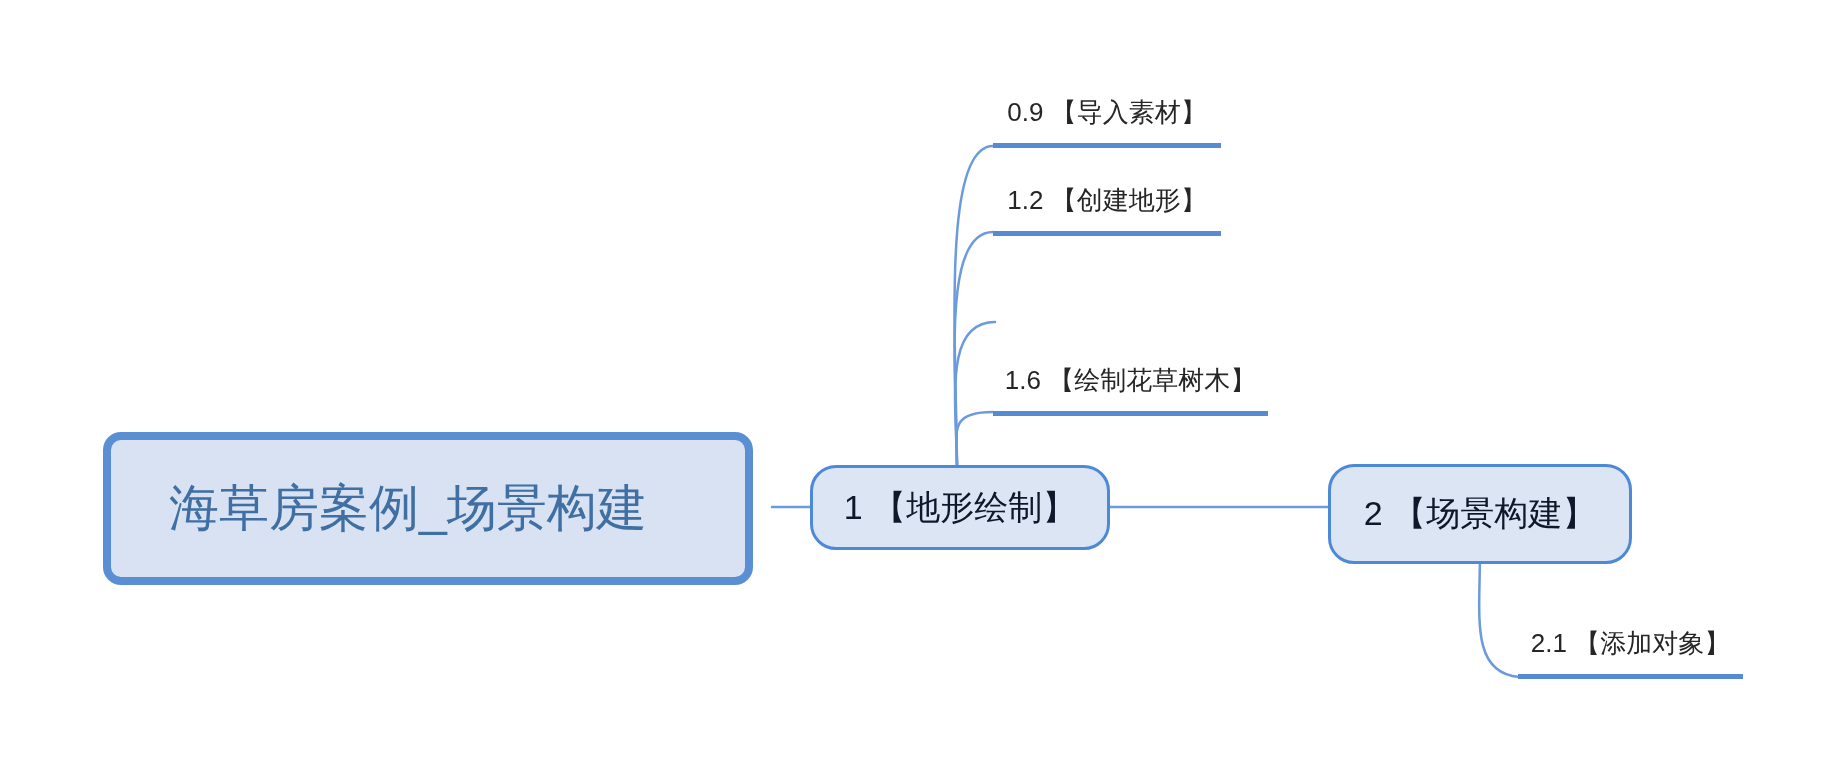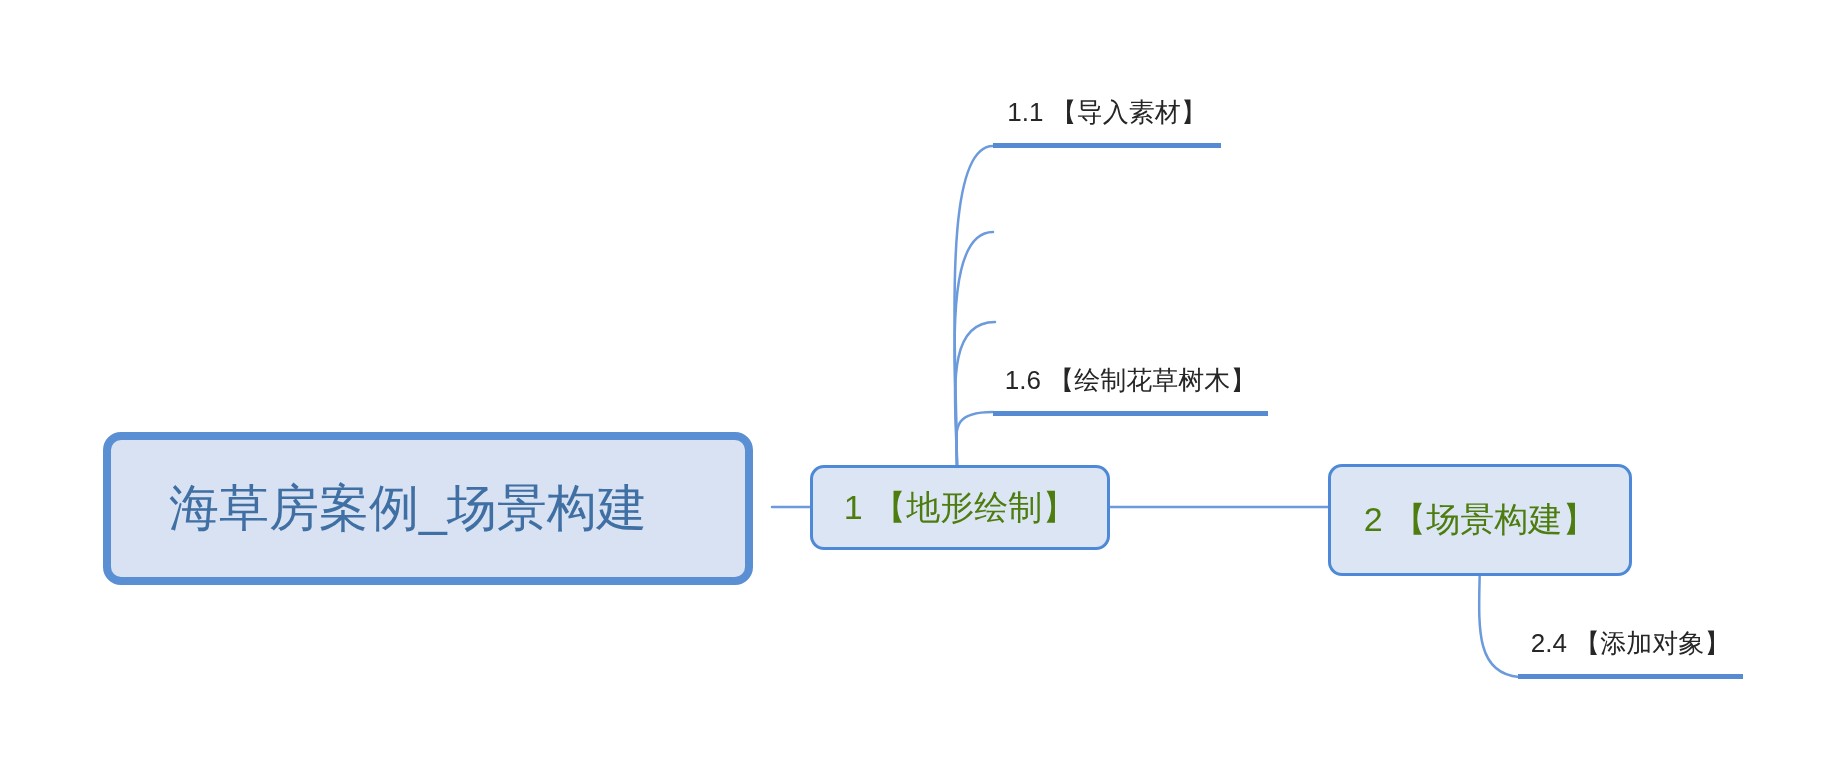"1.1 【导入素材】" div.topic { text: 1.1 -> 0.9 }
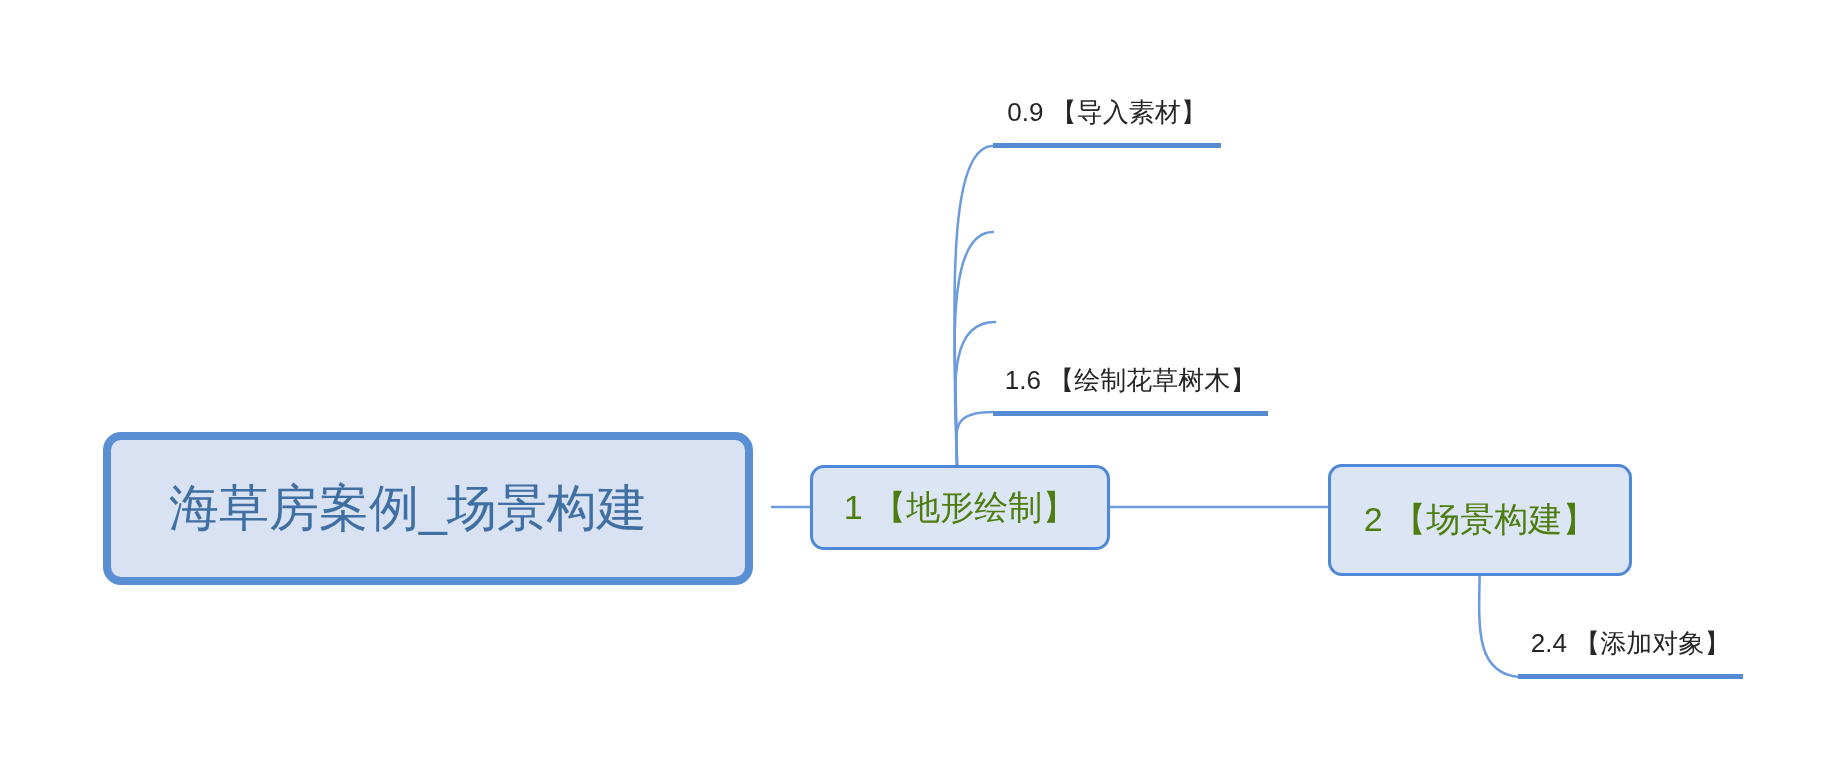"1.2 【创建地形】" div.topic { html: none -> <div>1.2 【创建地形】</div> }
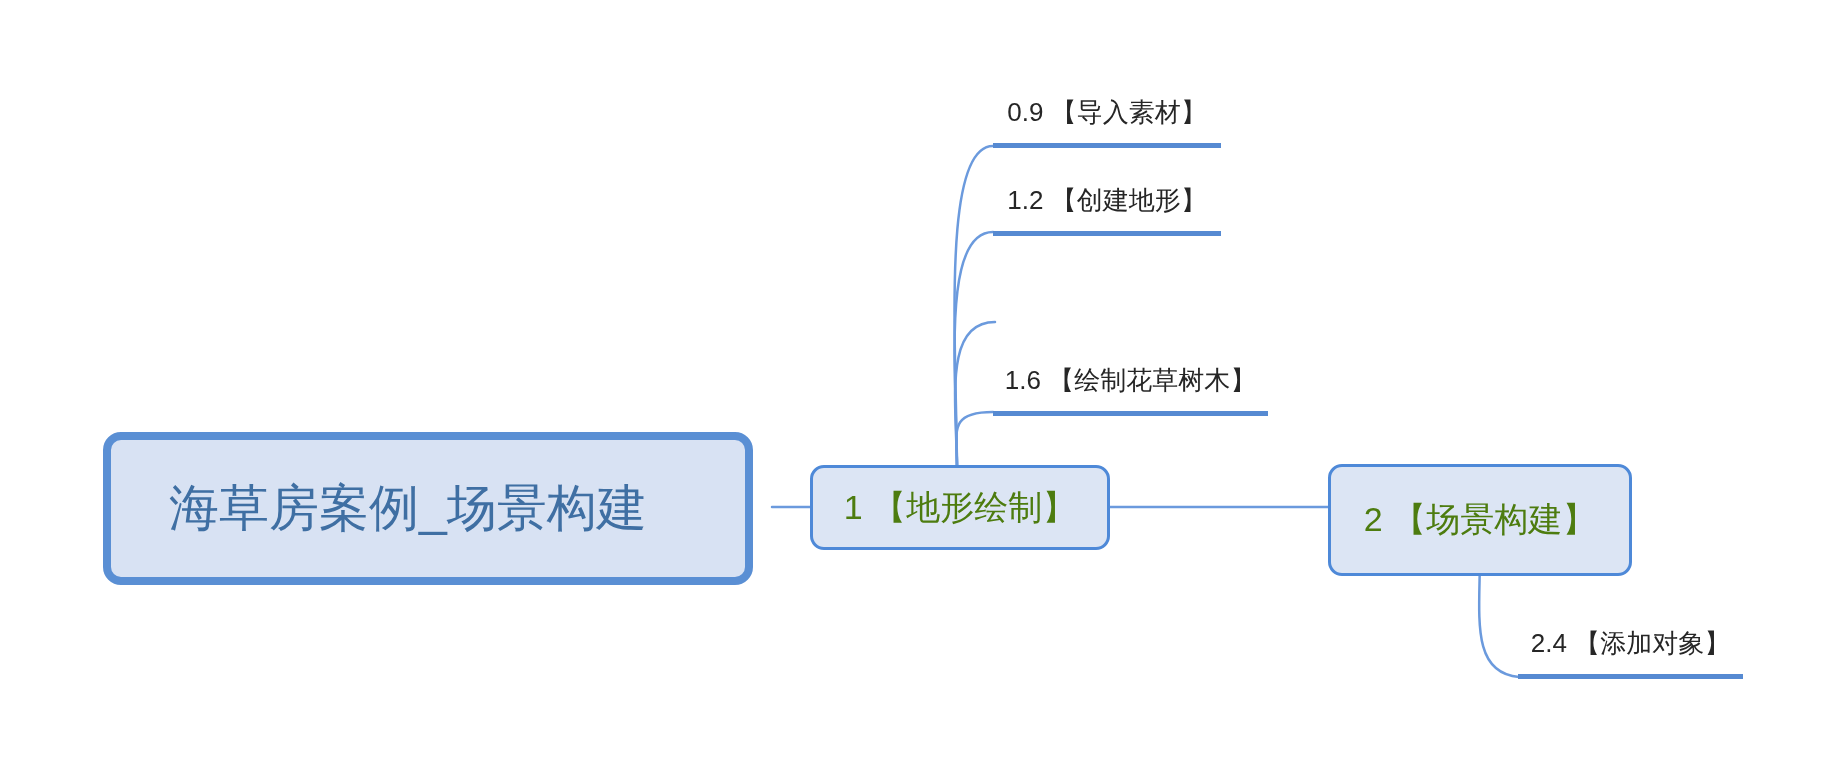"1 【地形绘制】" .topic-branch { border-radius: 14px -> 26px; color: #4d7c0f -> #0f172a }
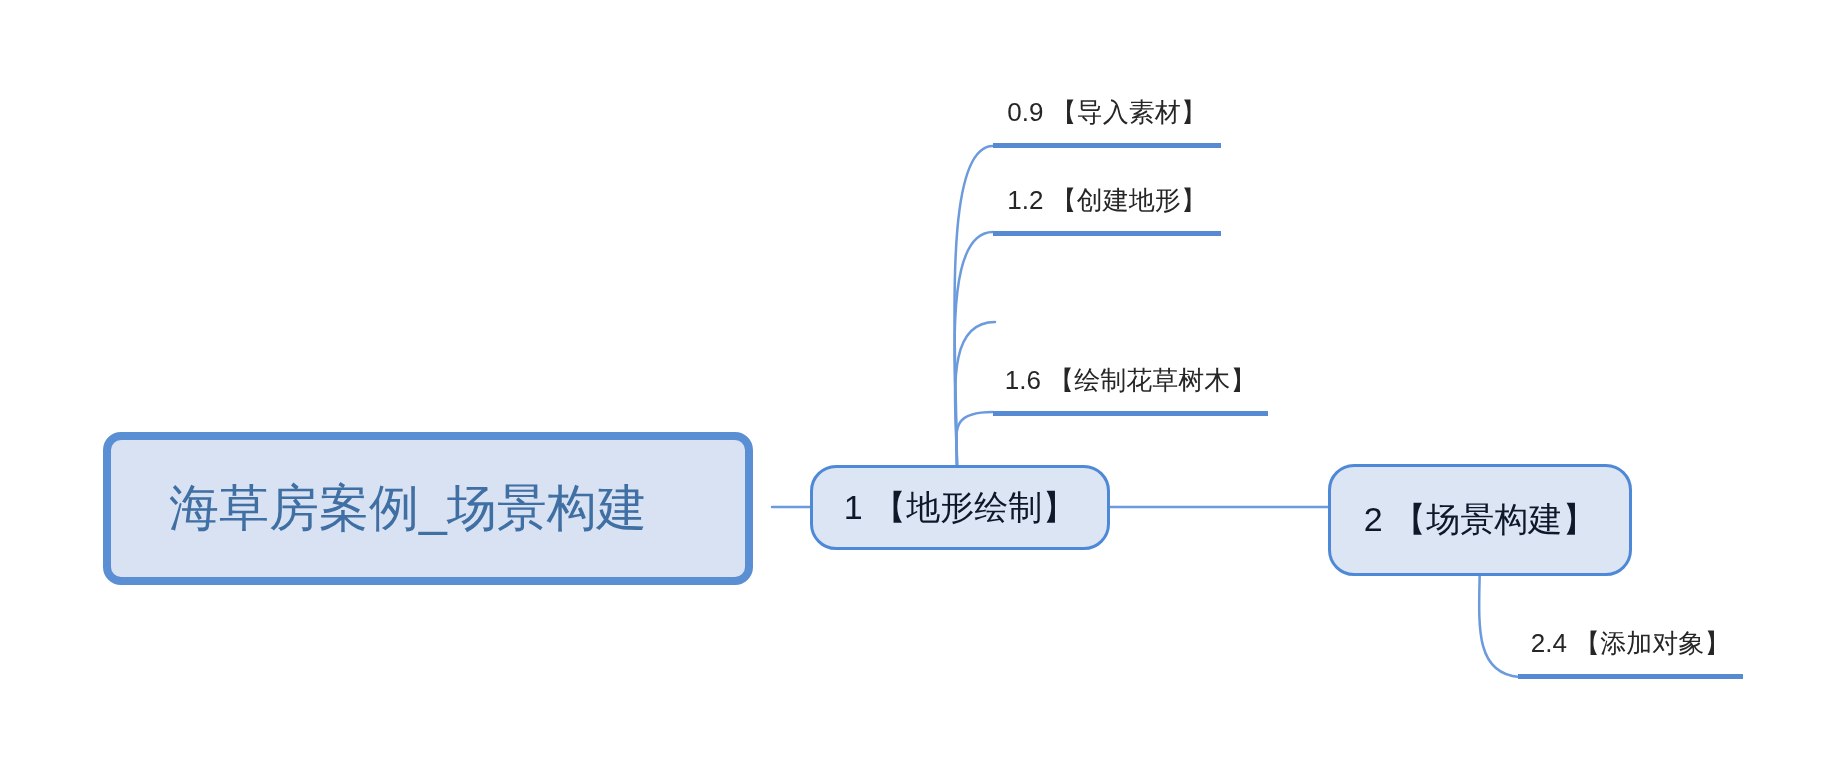"2 【场景构建】" .topic-branch-2 { height: 112px -> 100px }
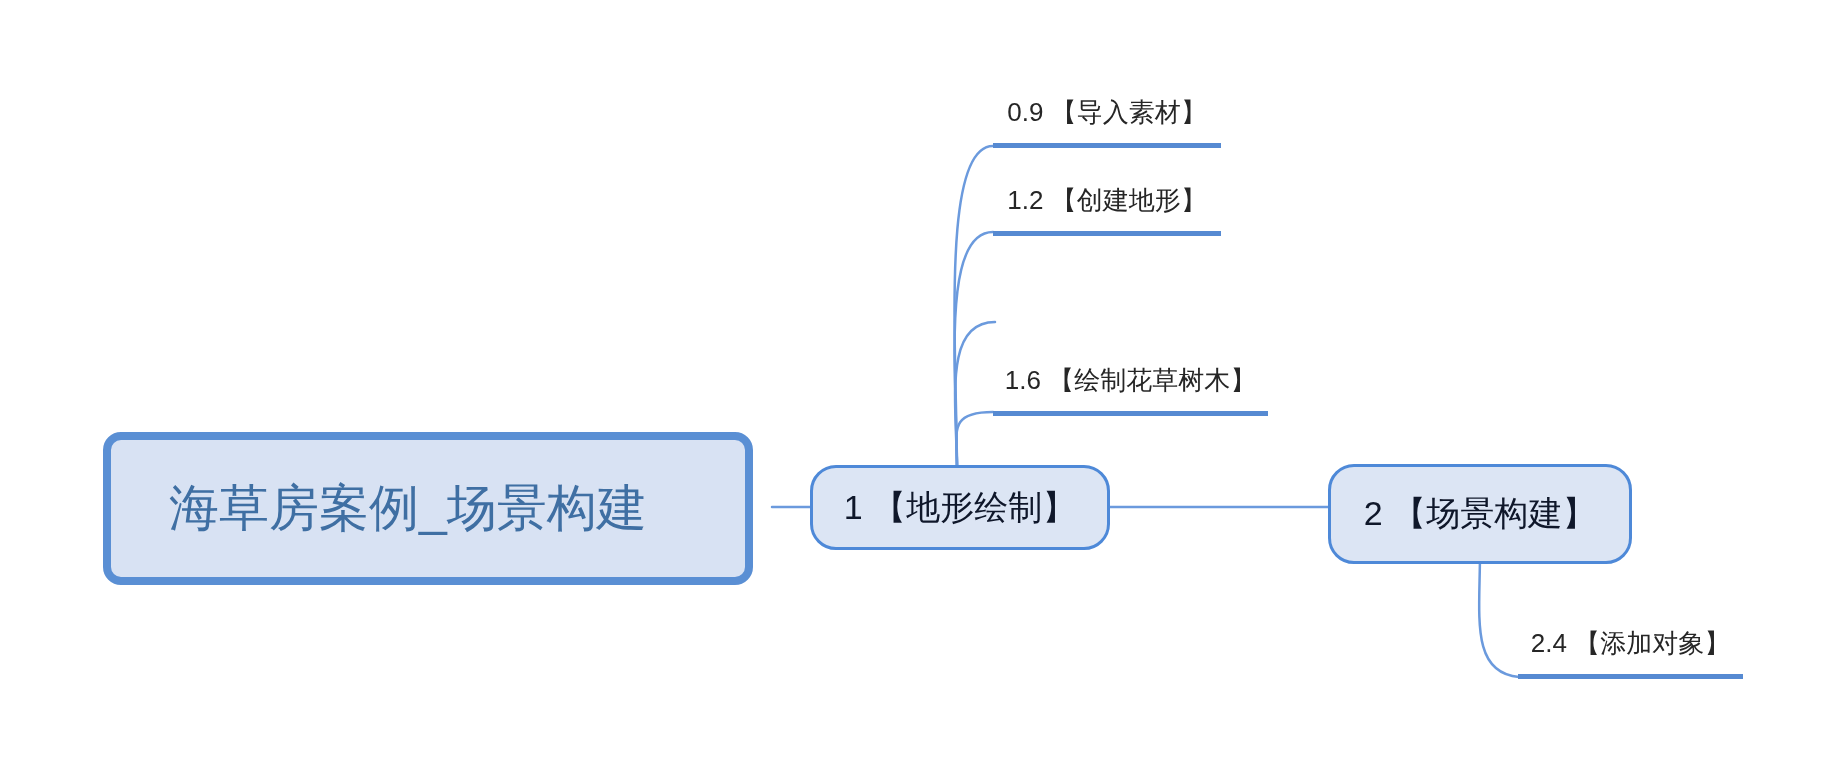"2.4 【添加对象】" div.topic { text: 2.4 -> 2.1 }
